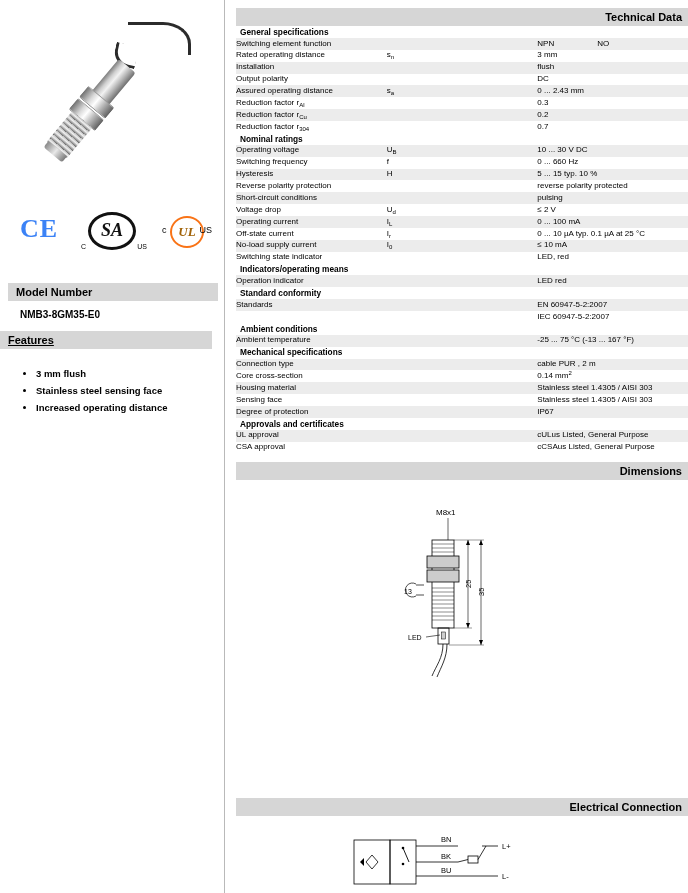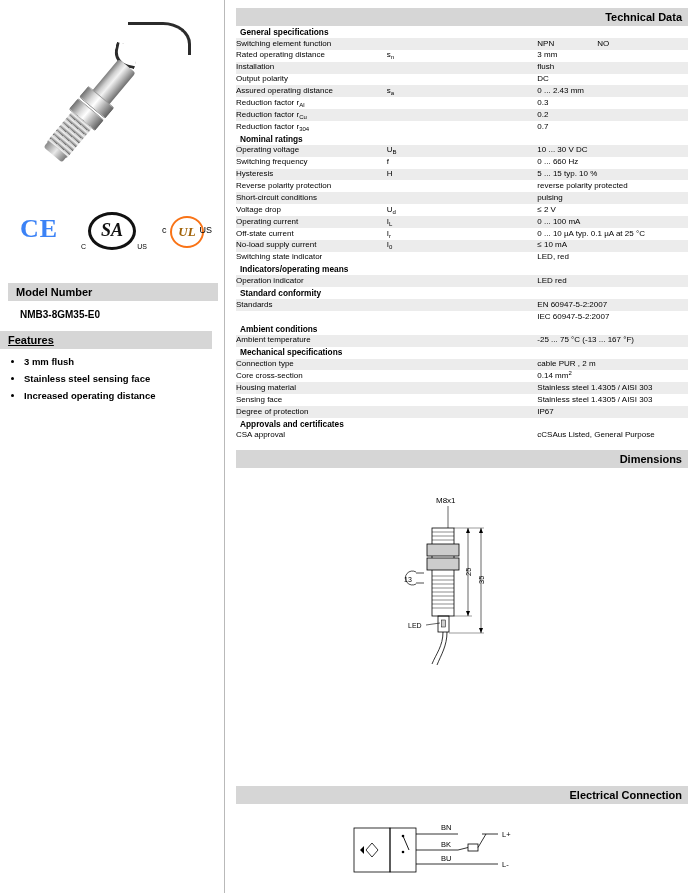"3 mm flush" .features-list { margin: 0 -> 12px }
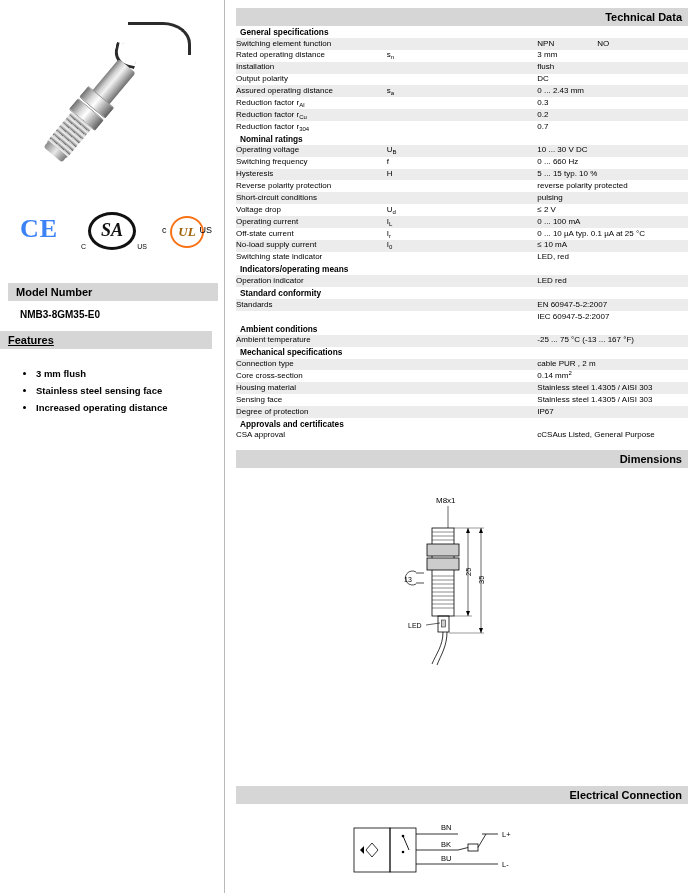"UL approval" tr.alt { html: none -> <tr> <td>UL approval</td> <td></td> <td>cULus Listed, General Purpose</td> </tr> }
